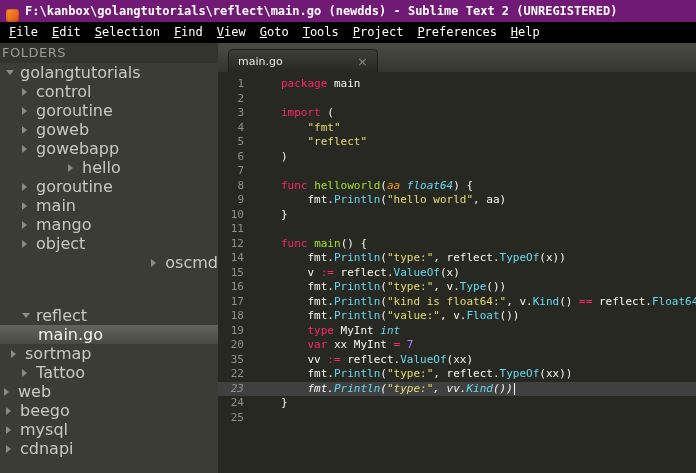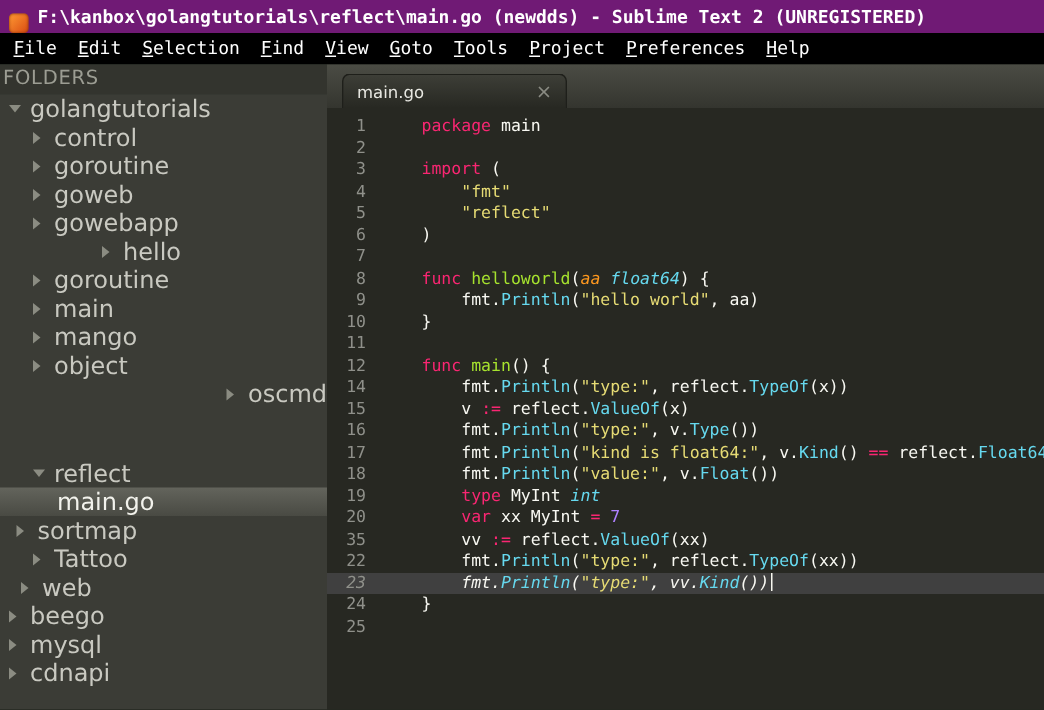"web" div.tree-item { padding-left: 14px -> 4px }
